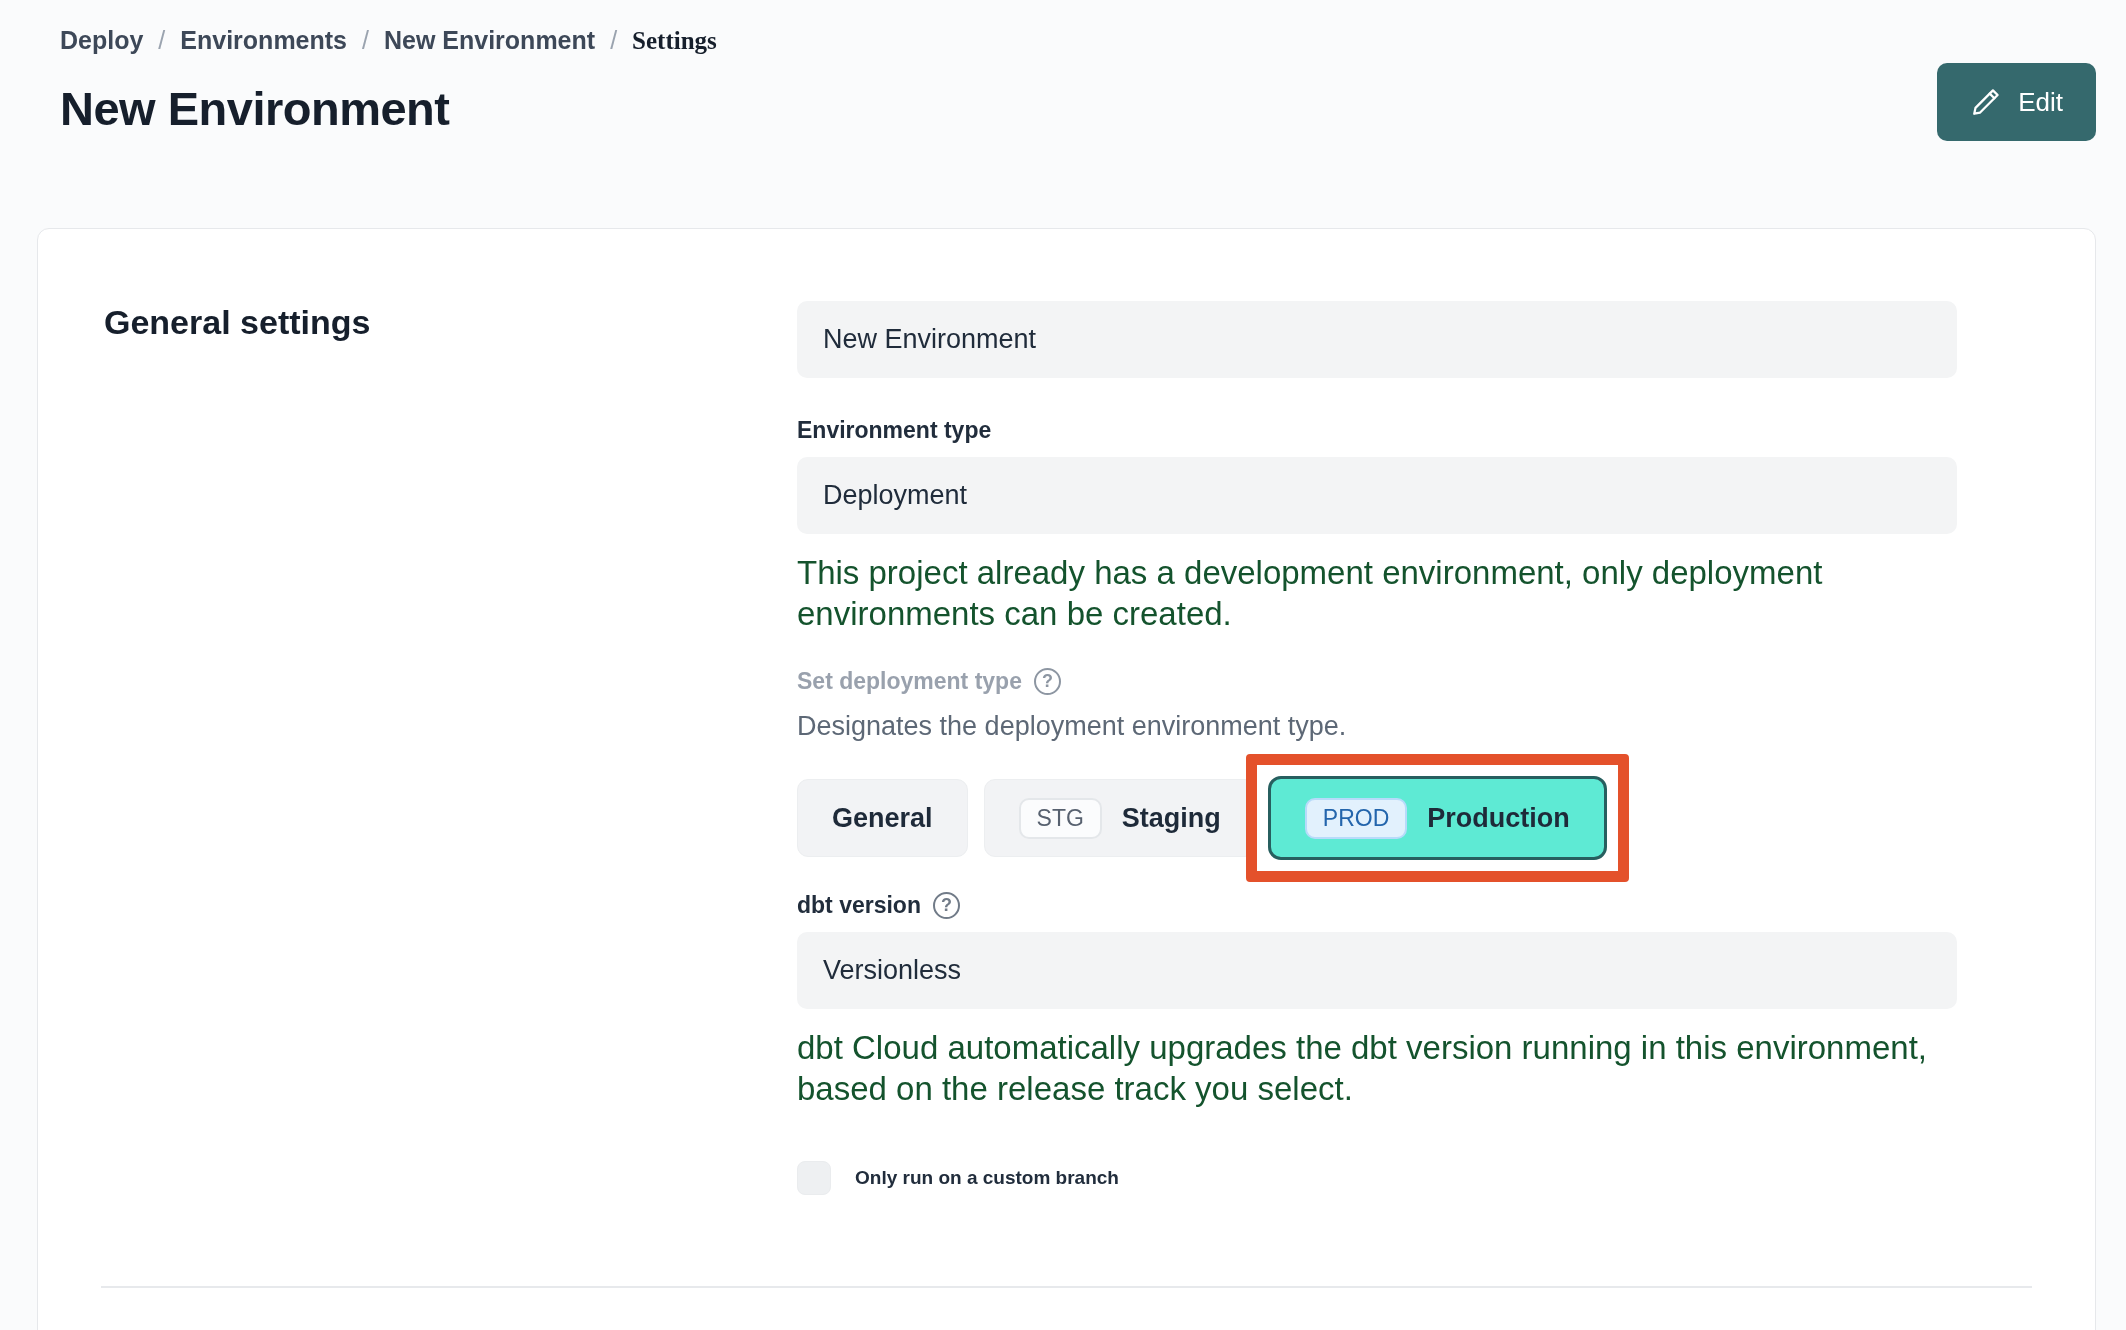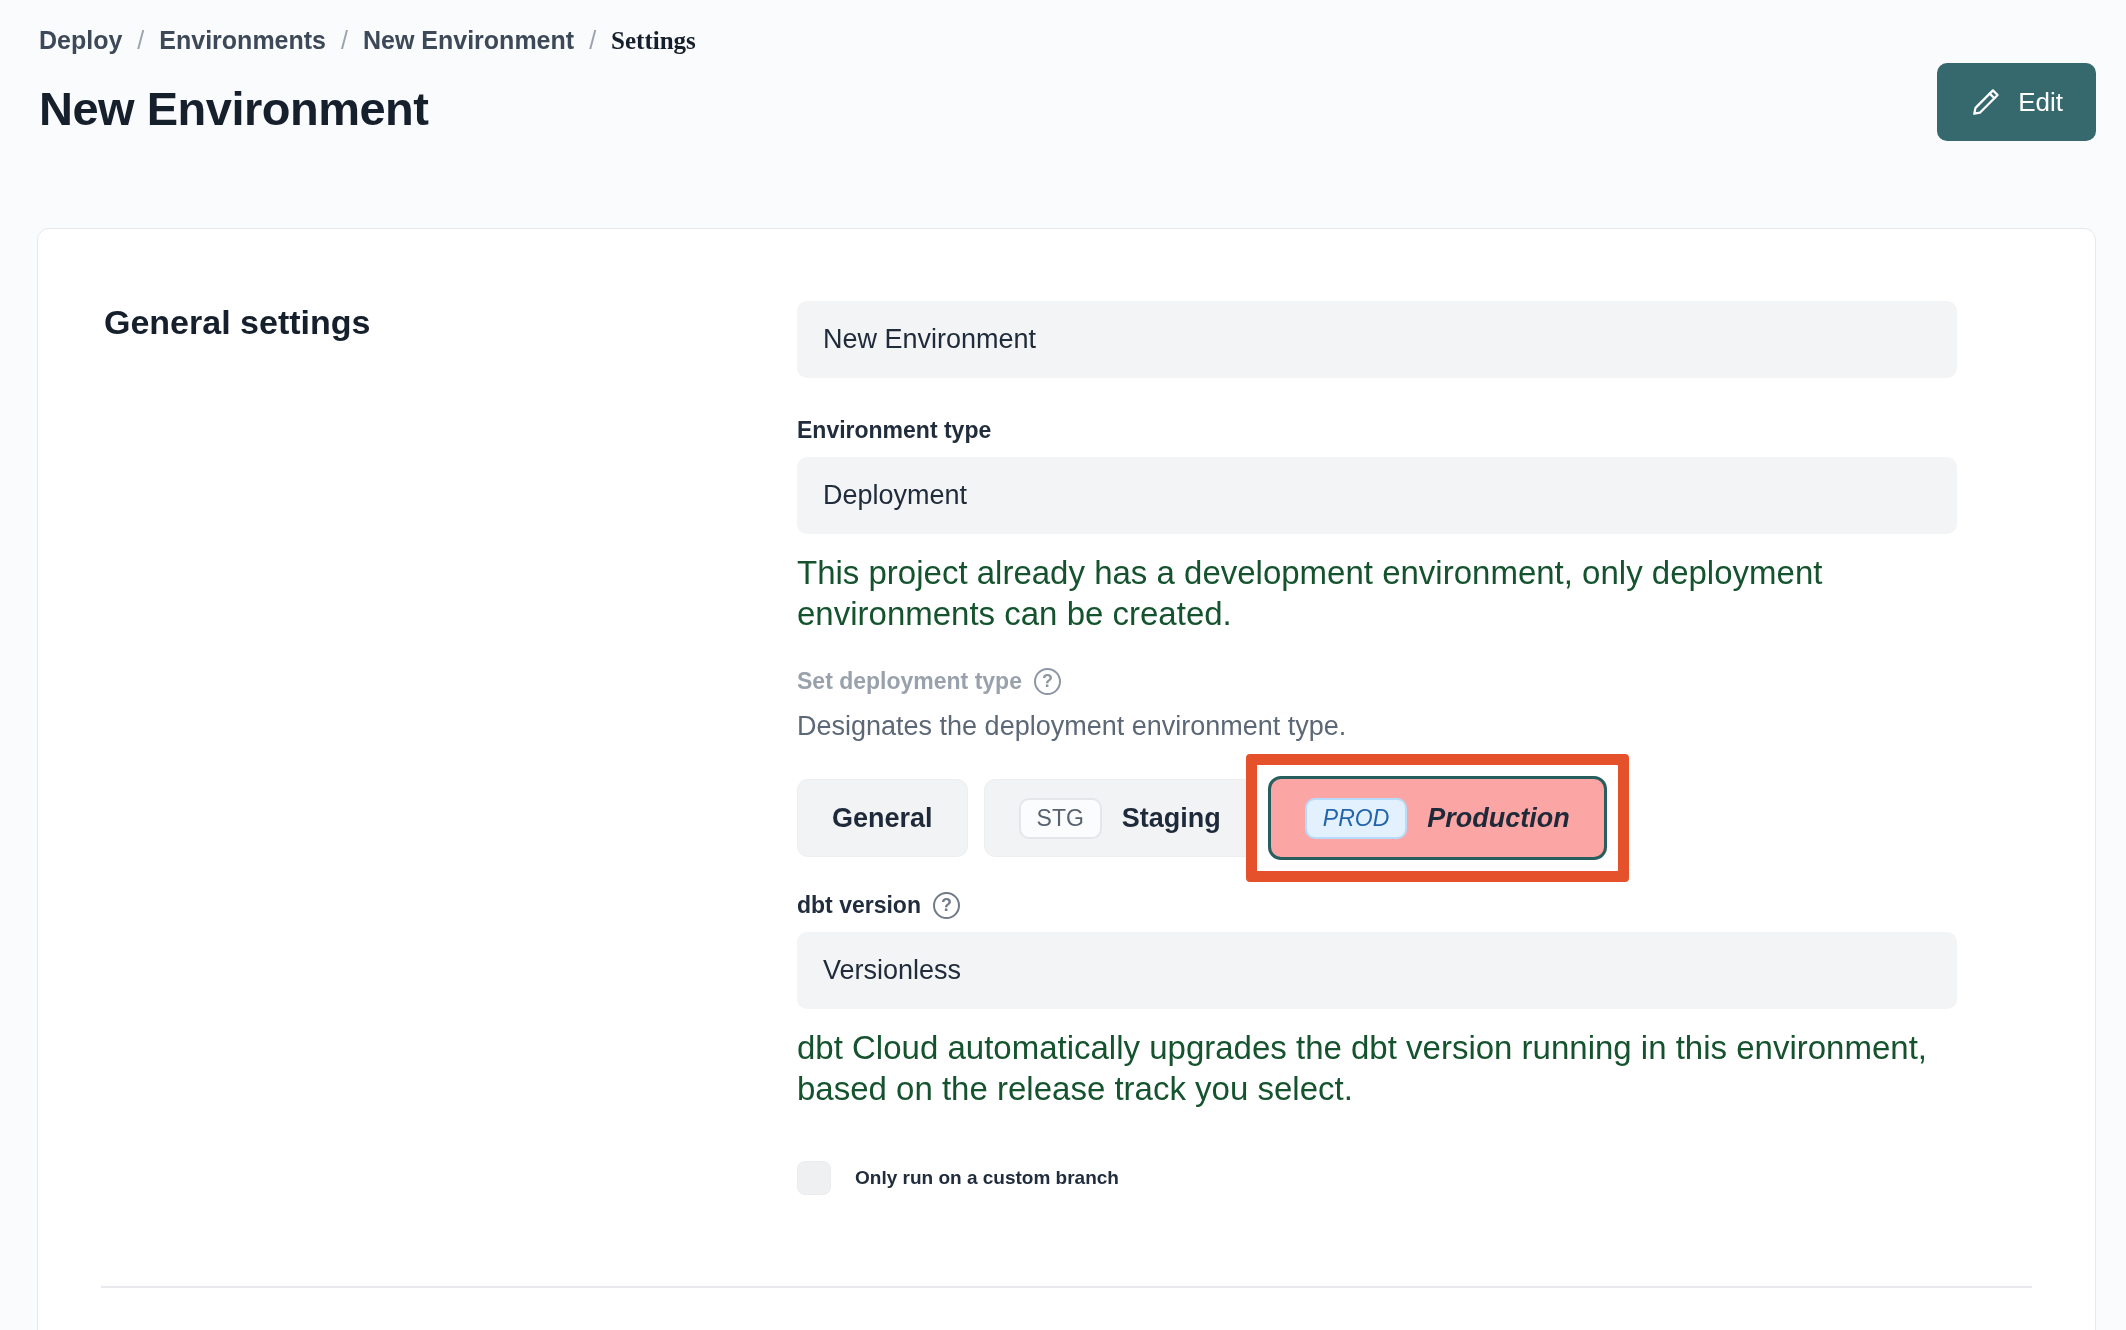"Deploy" .header { padding: 20px 30px 0 39px -> 20px 30px 0 60px }
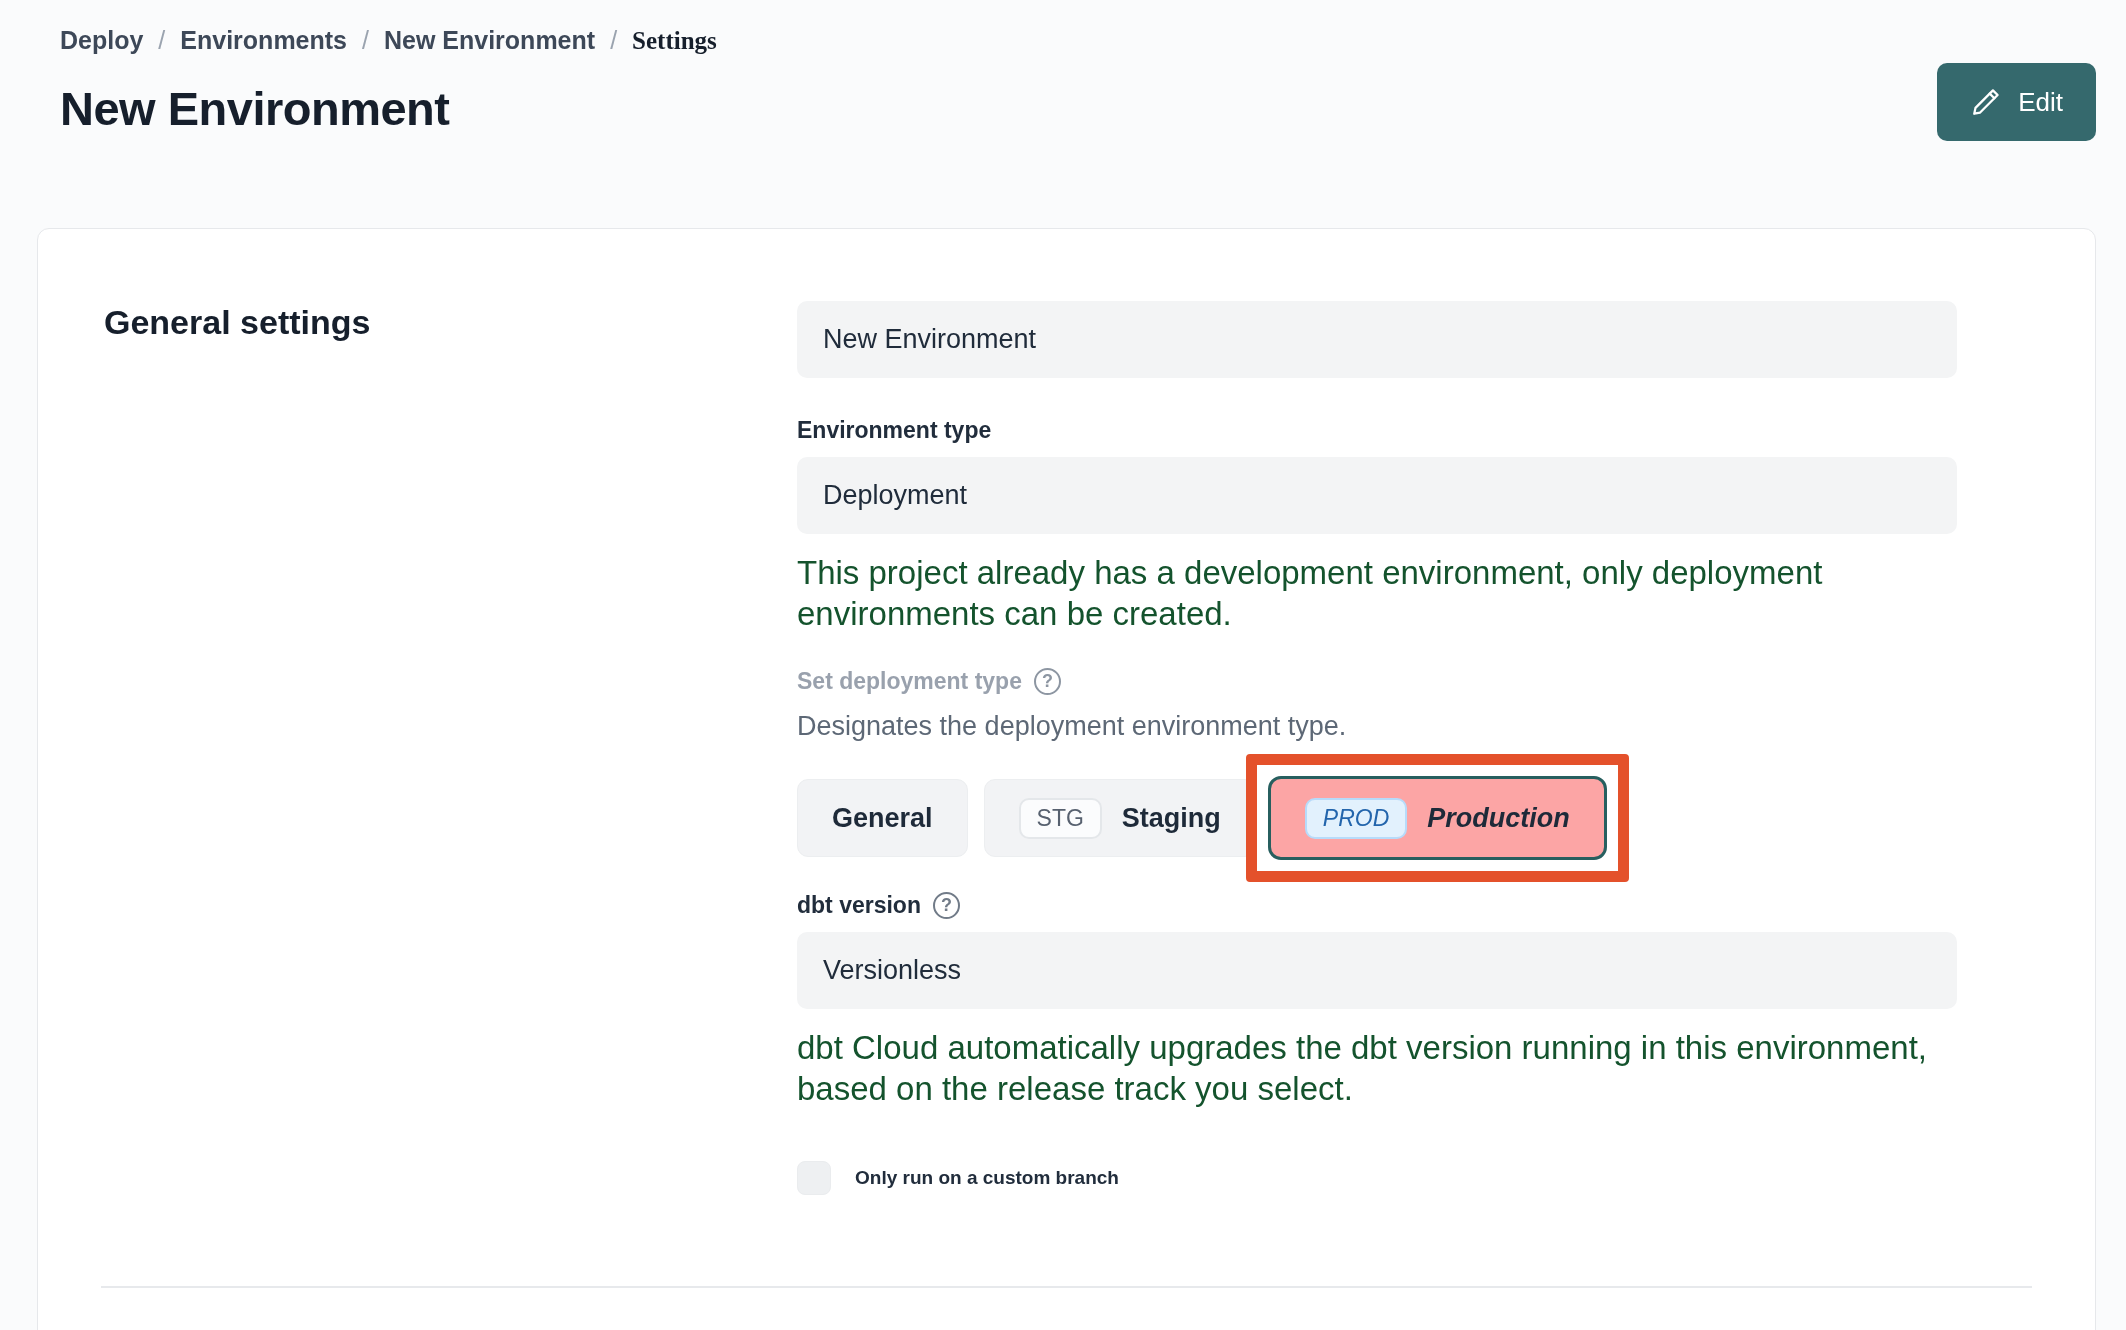"PROD" .type-btn.selected { background: #fca5a5 -> #5eead4; font-style: italic -> none }
